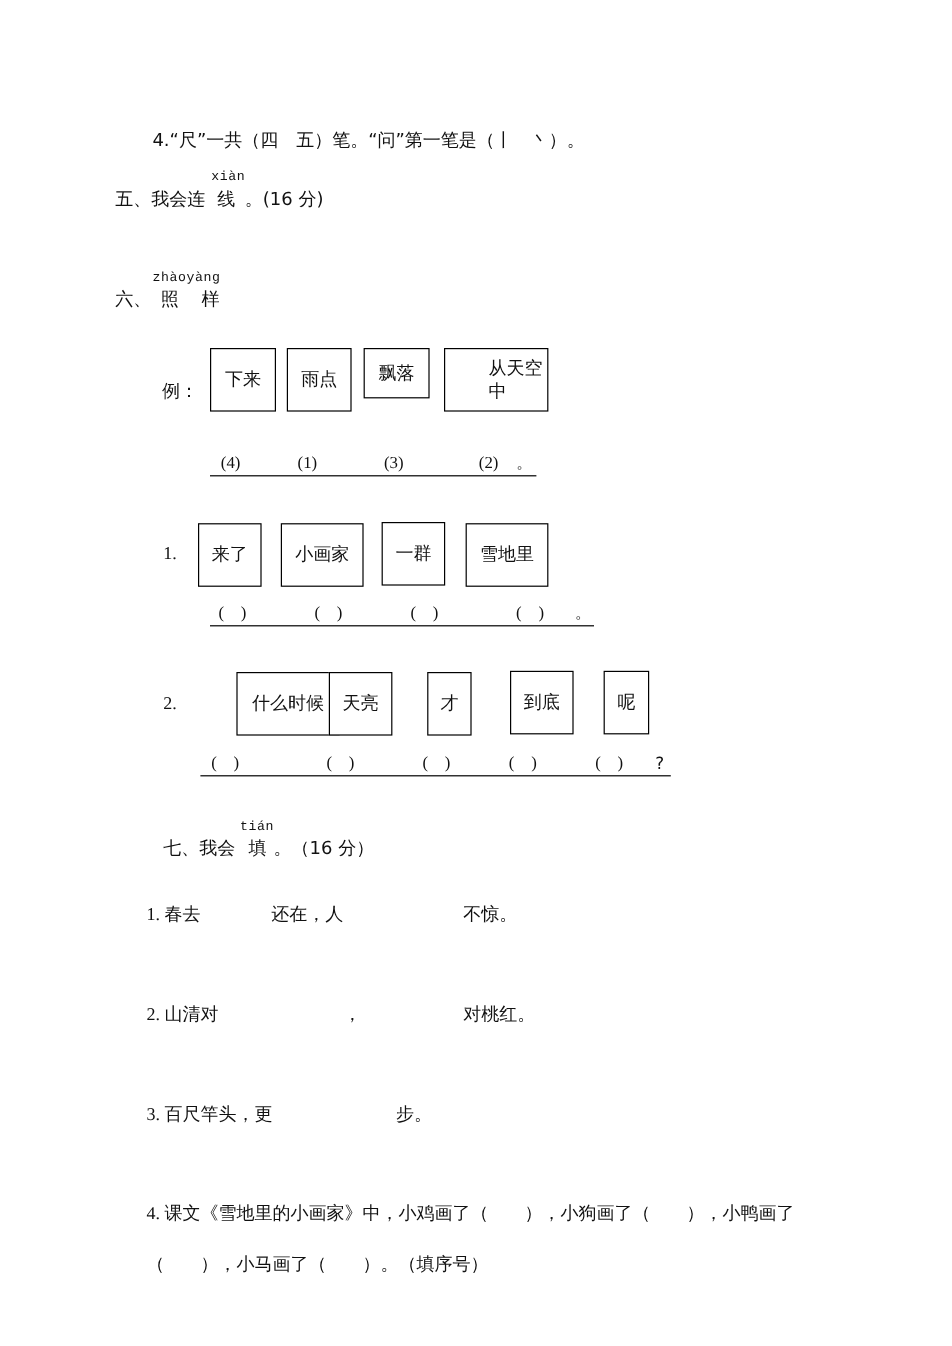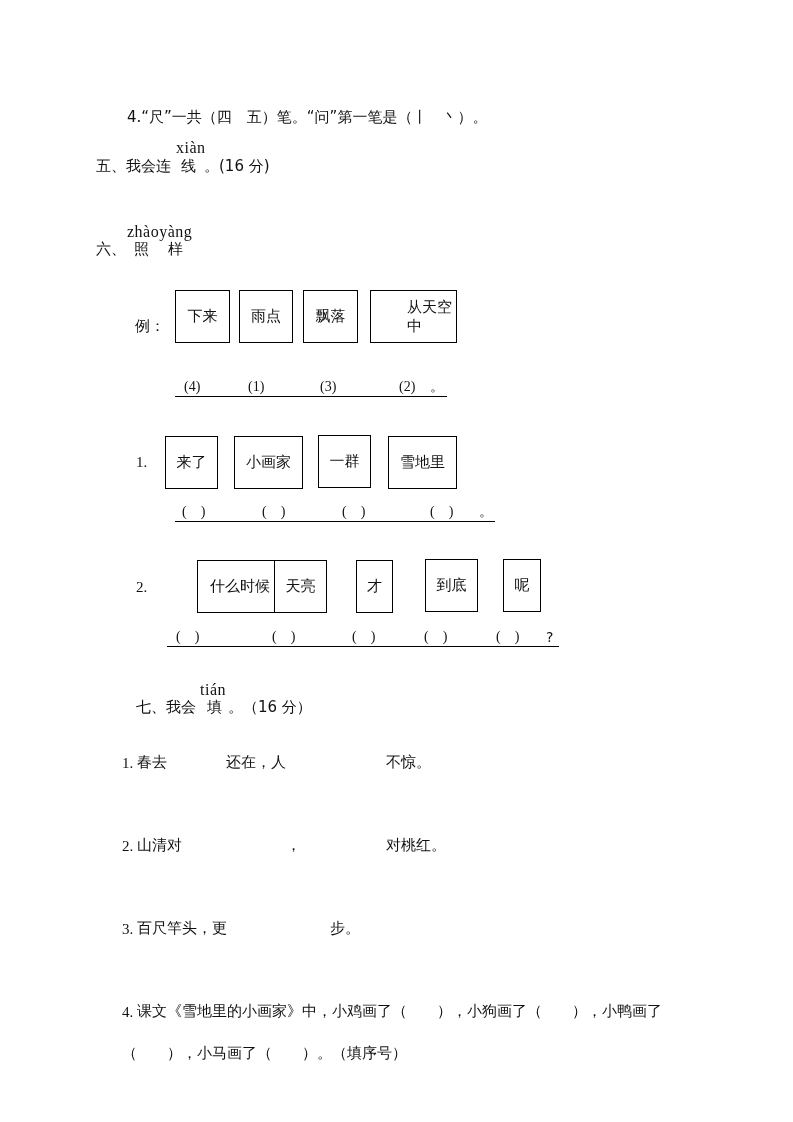"xiàn" .pinyin { font-family: Liberation Serif, serif -> Liberation Mono, monospace; font-size: 16px -> 11px }
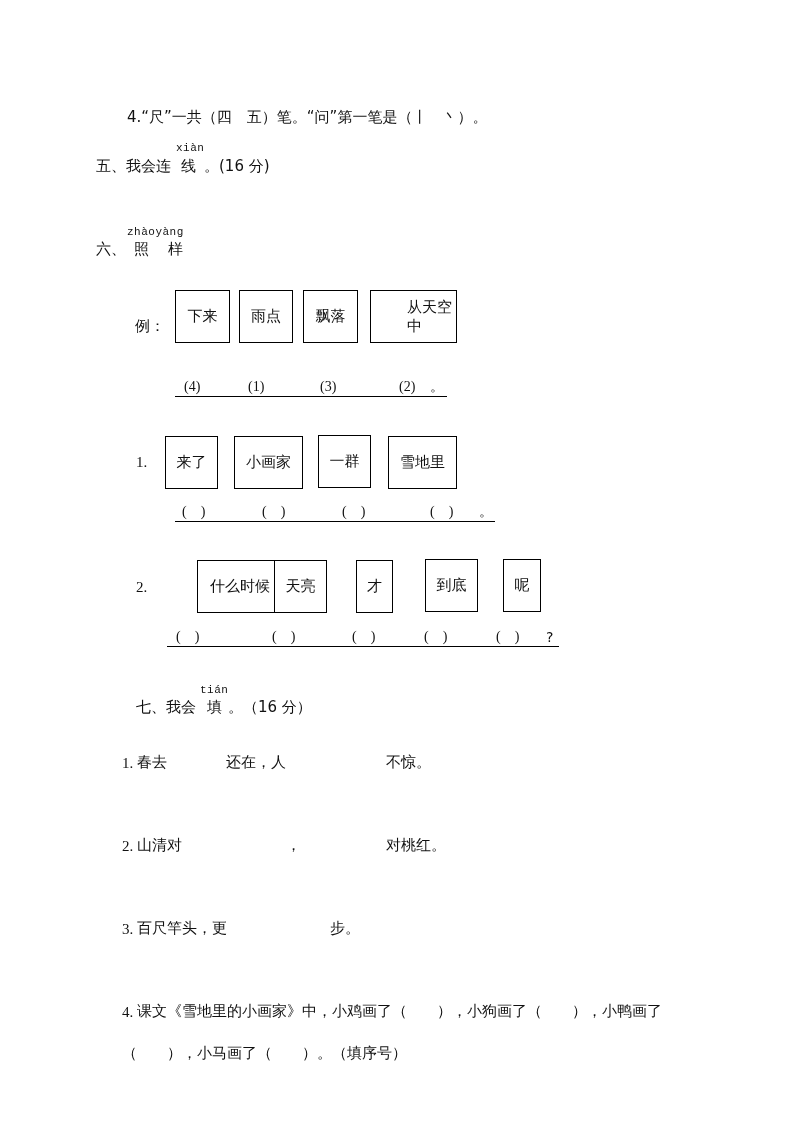"飘落" div.box { height: 53px -> 42px }
